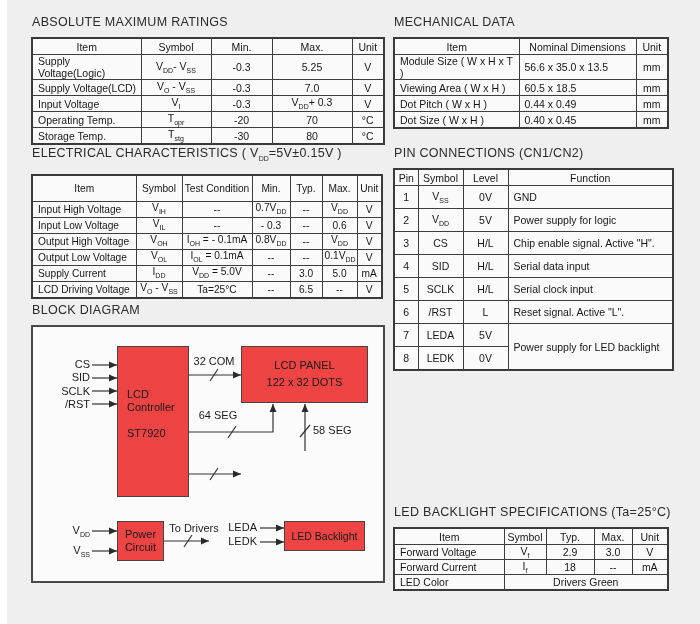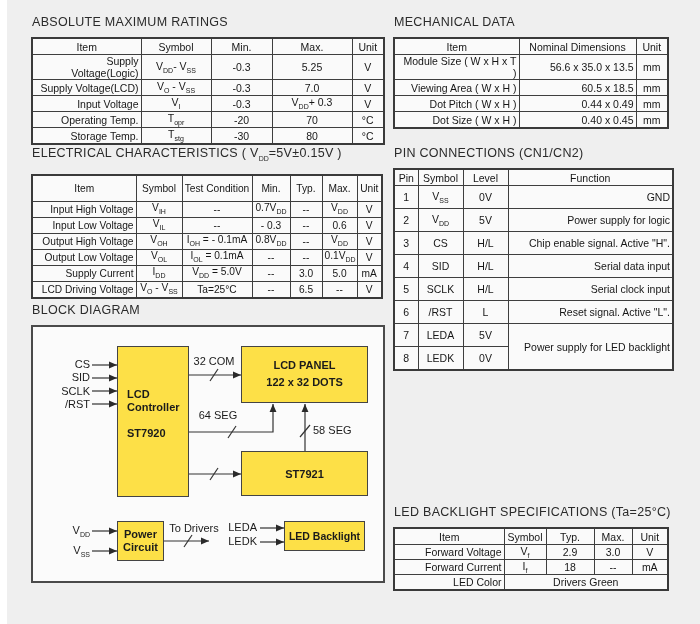"Supply Voltage(Logic)" td.al { text-align: right -> left }
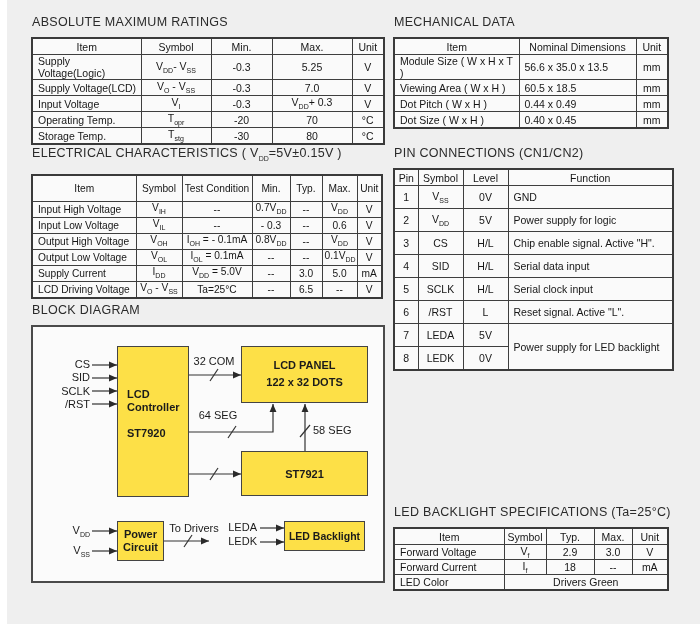"LCD PANEL" .bx { background: #fde047 -> #ef4444; font-weight: bold -> none }
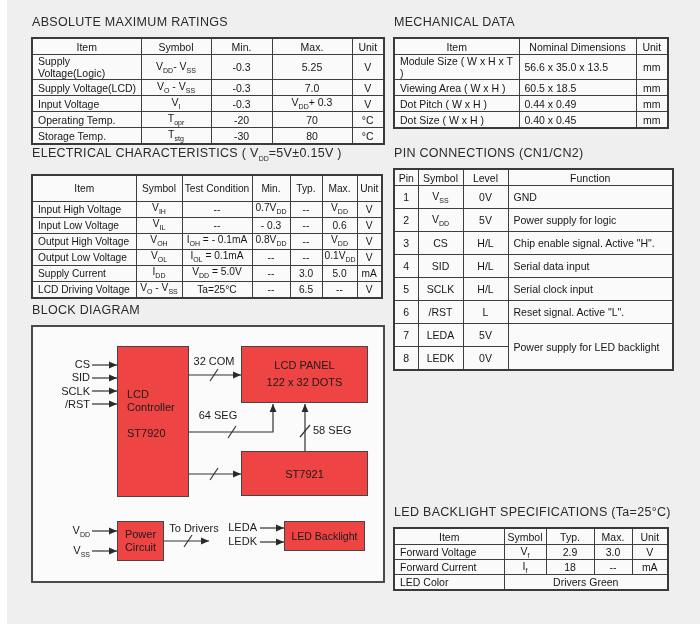"ST7921" div.bx { html: <div> <div>ST7921</div> </div> -> none }
